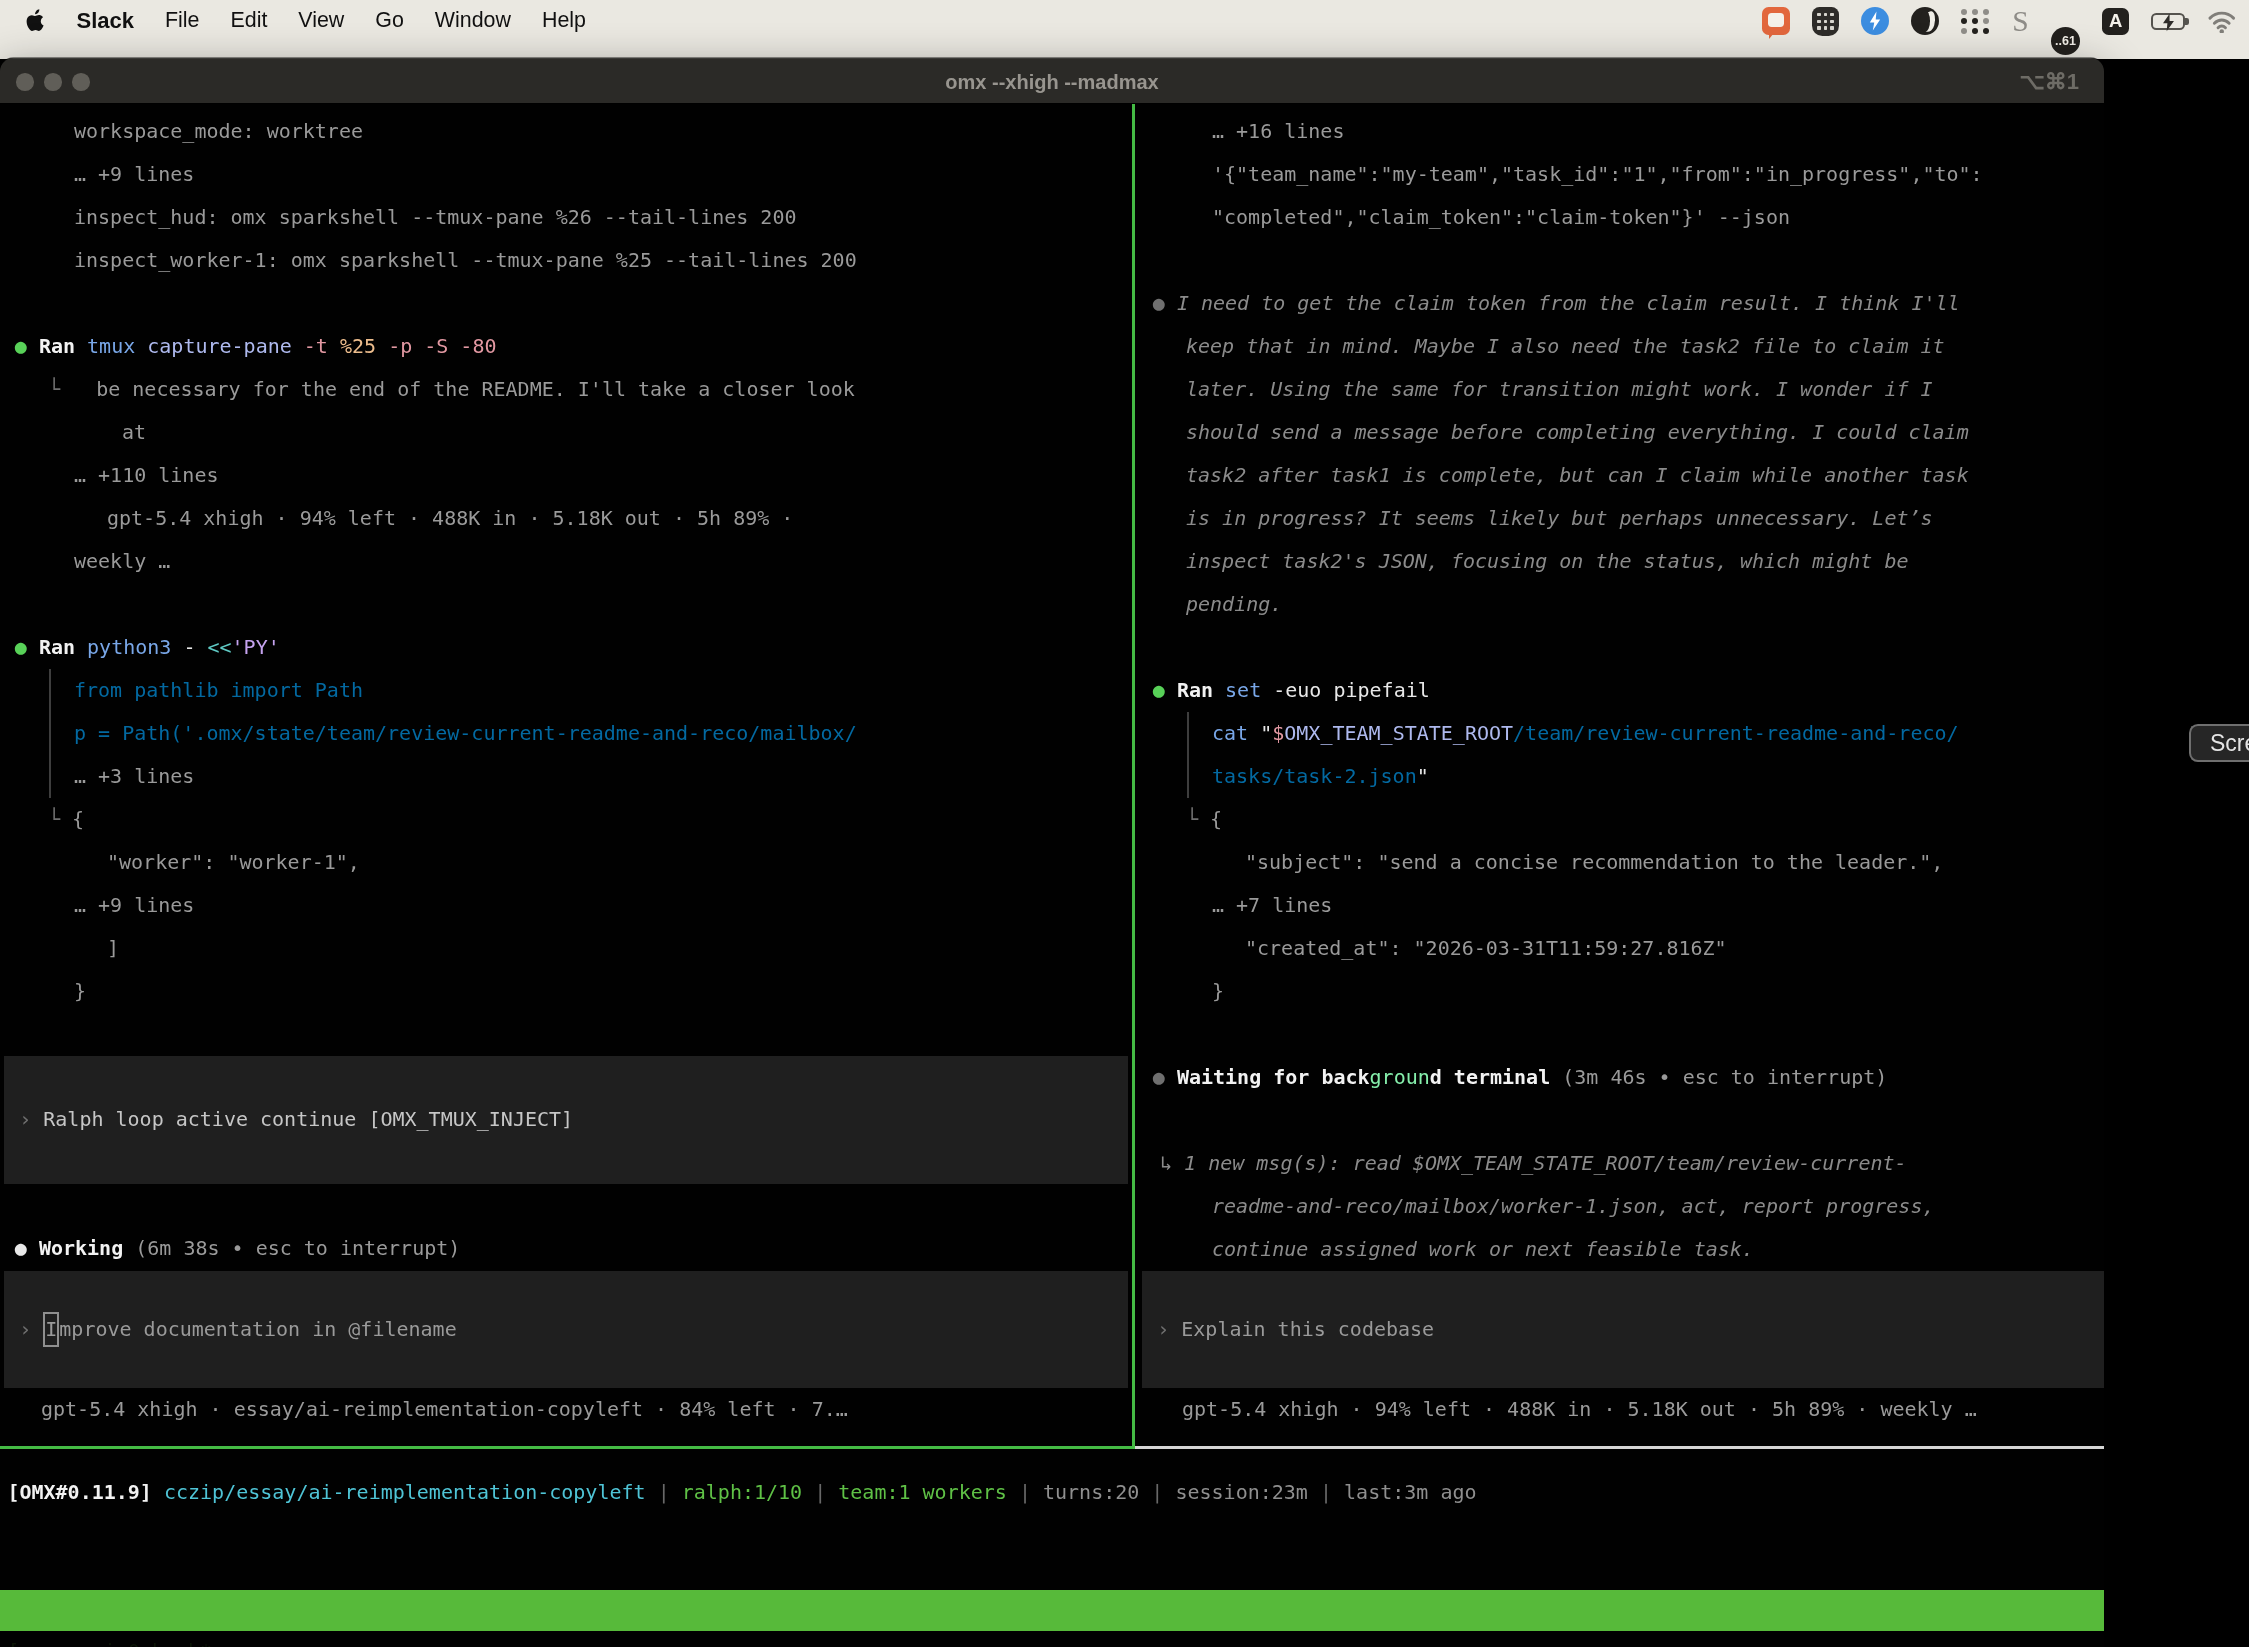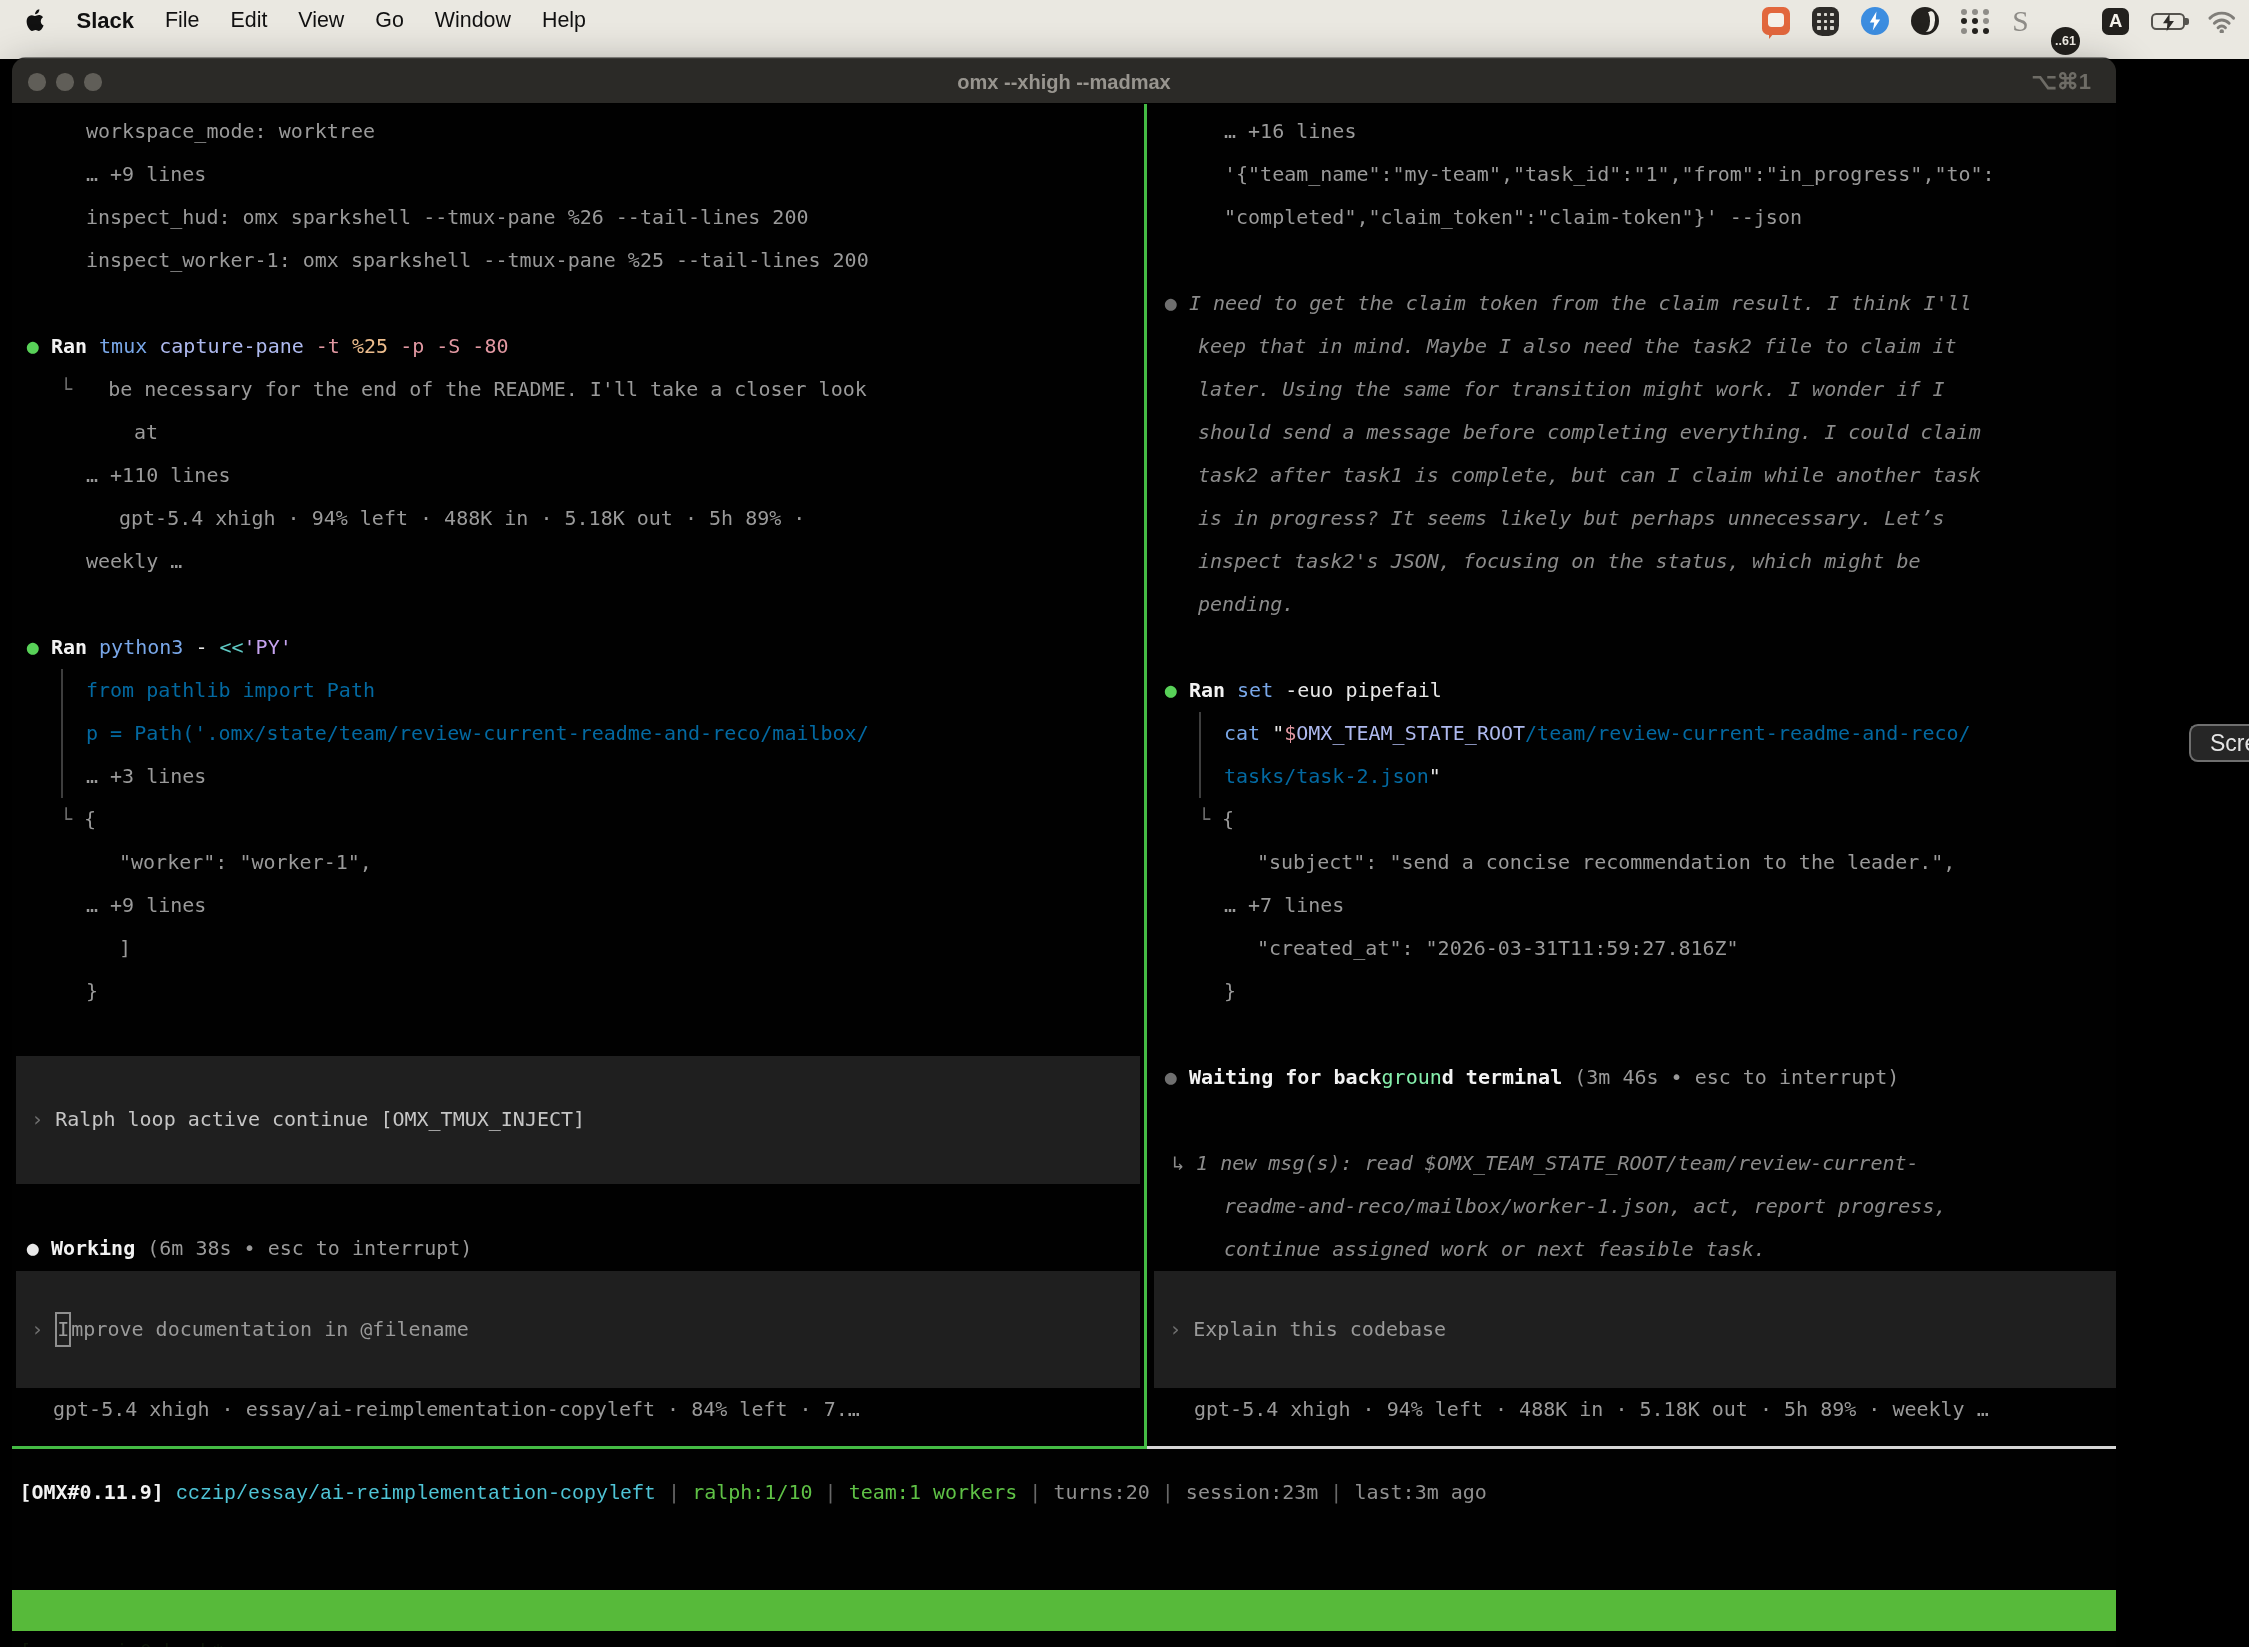"omx --xhigh --madmax" .window { left: 12px -> 0 }
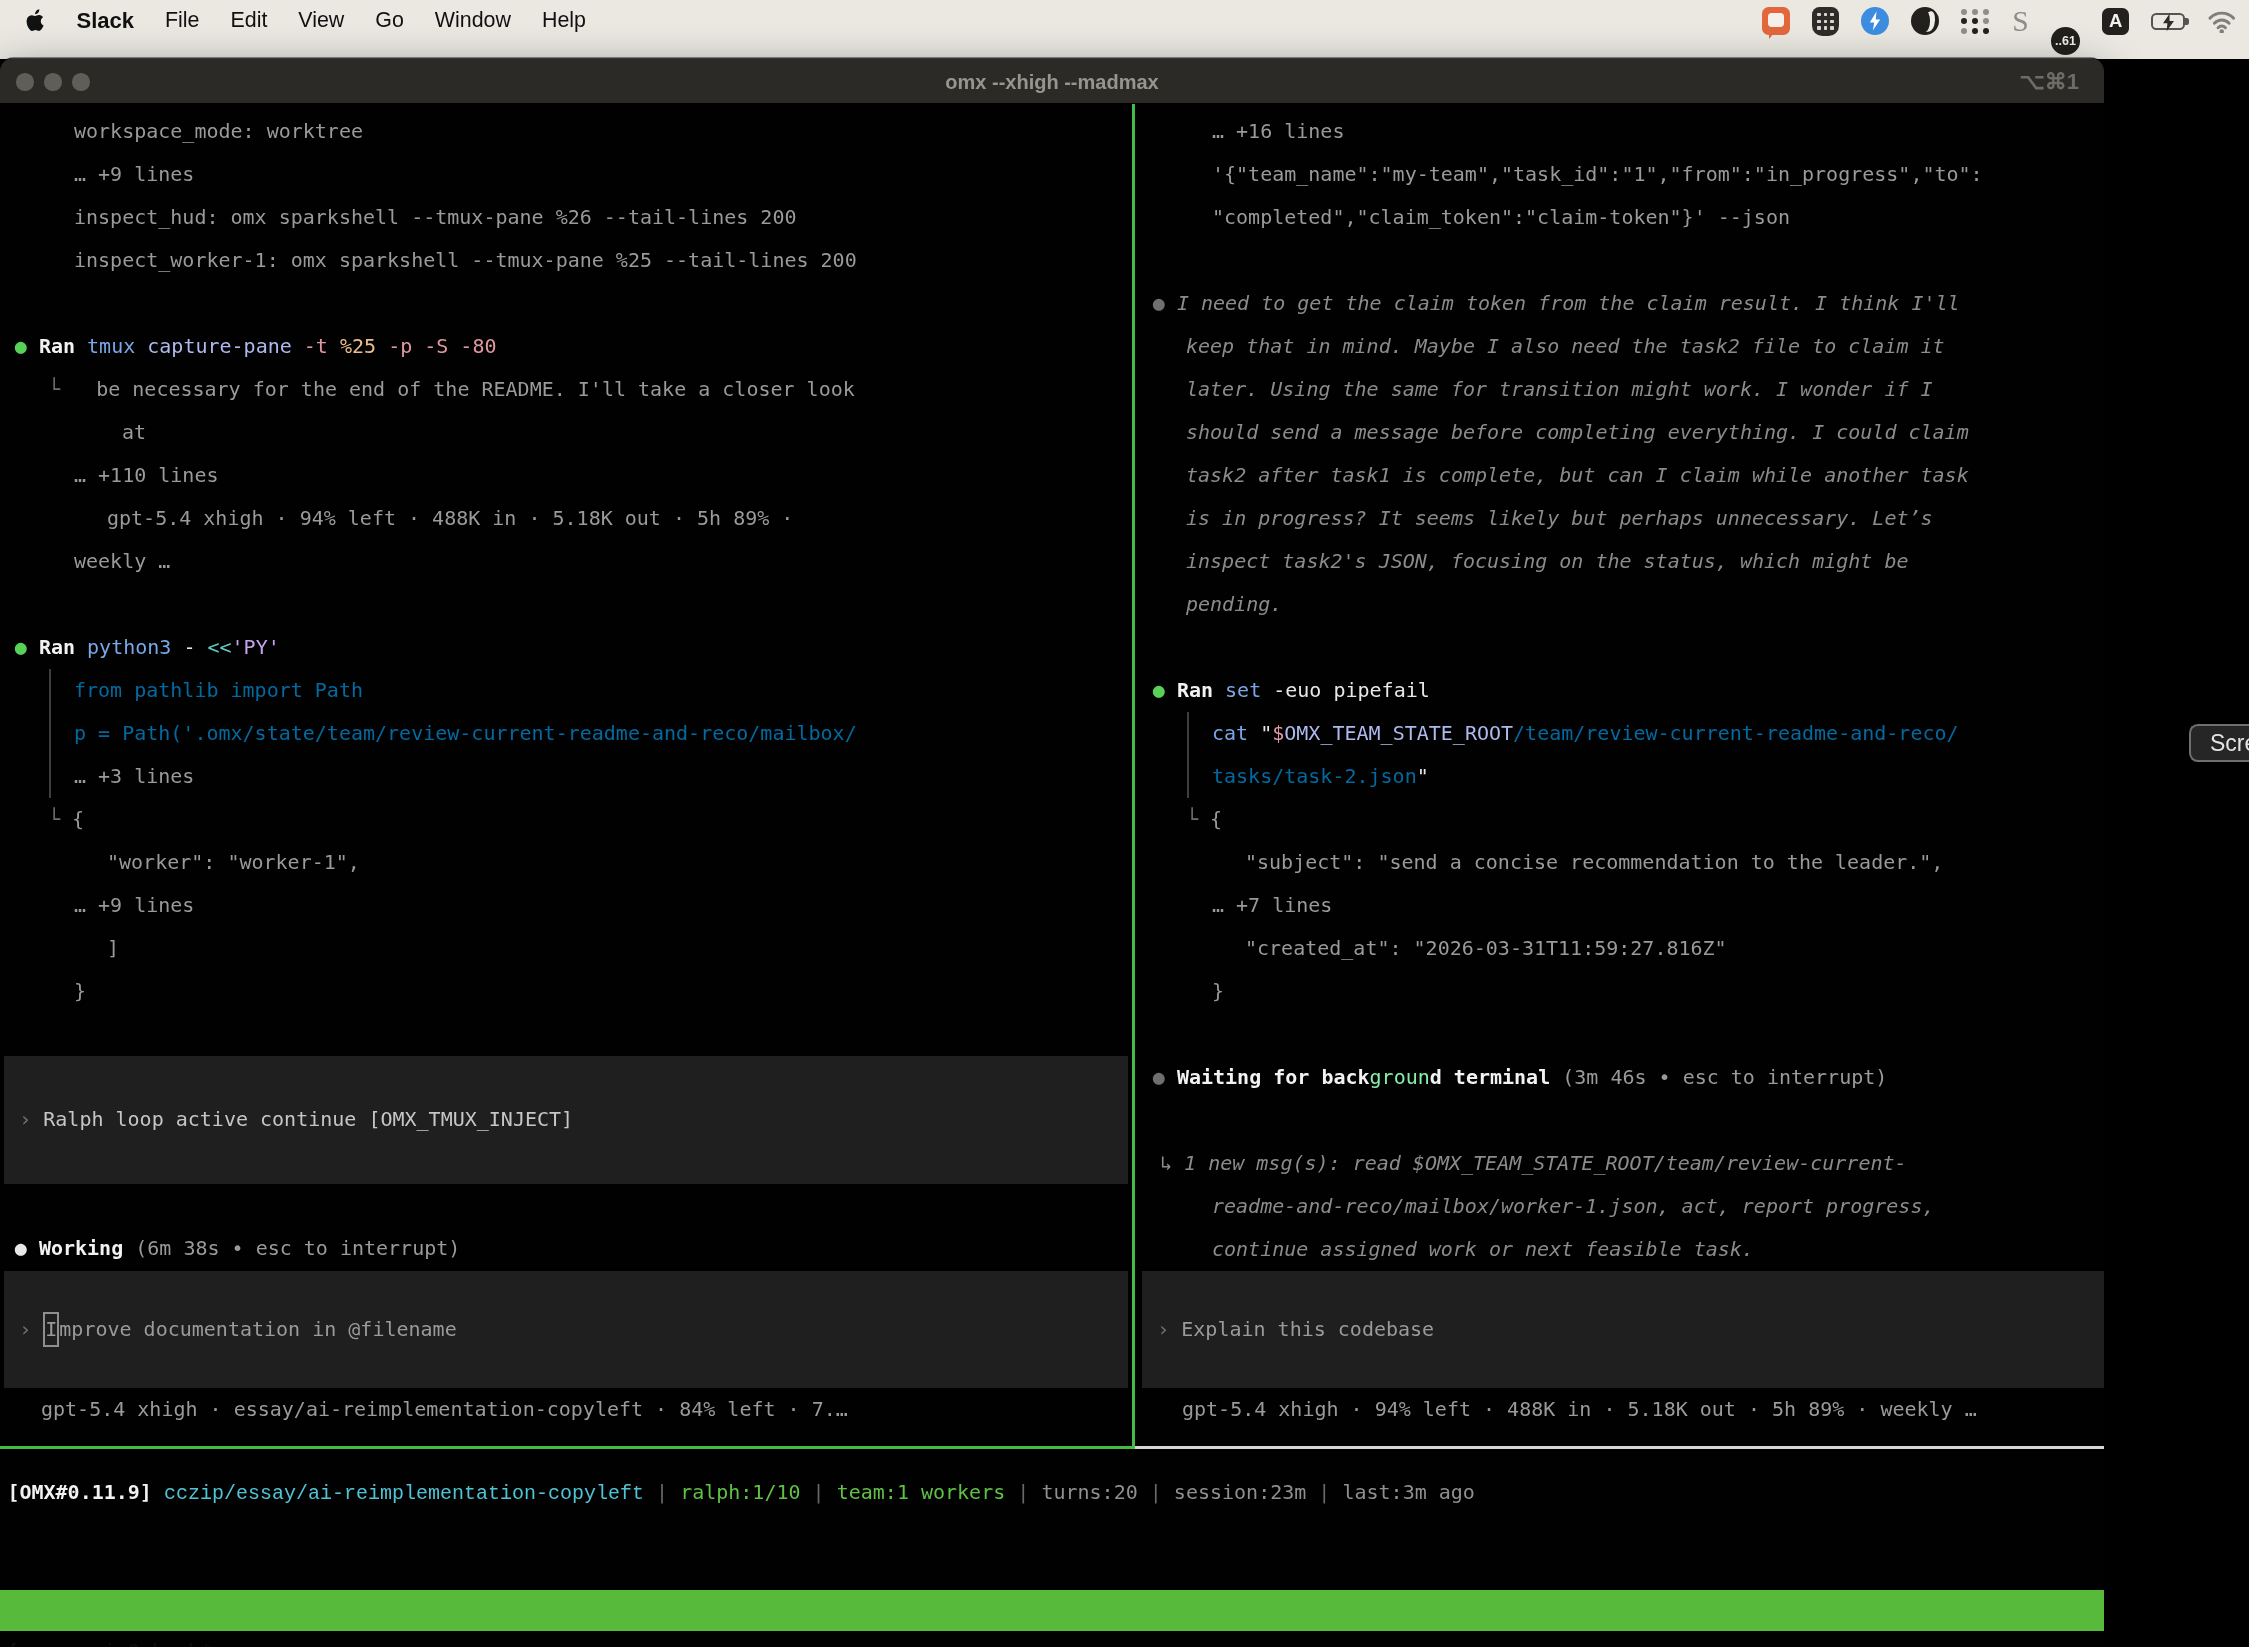"cczip/essay/ai-reimplementation-copyleft" .c-cyn { font-family: Liberation Mono, monospace -> none }
